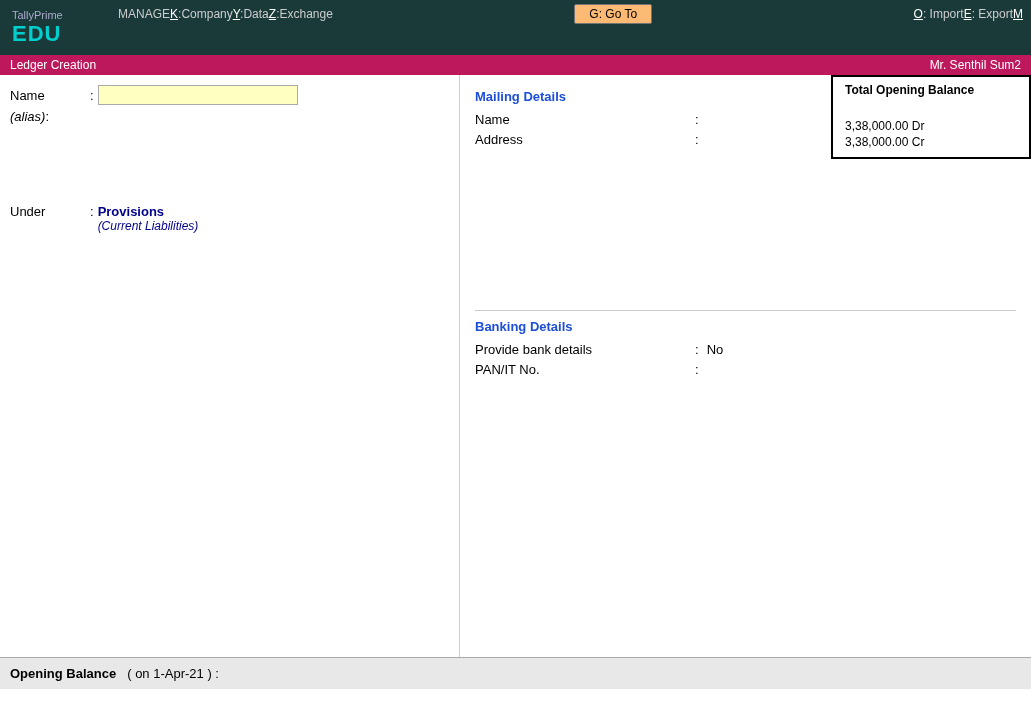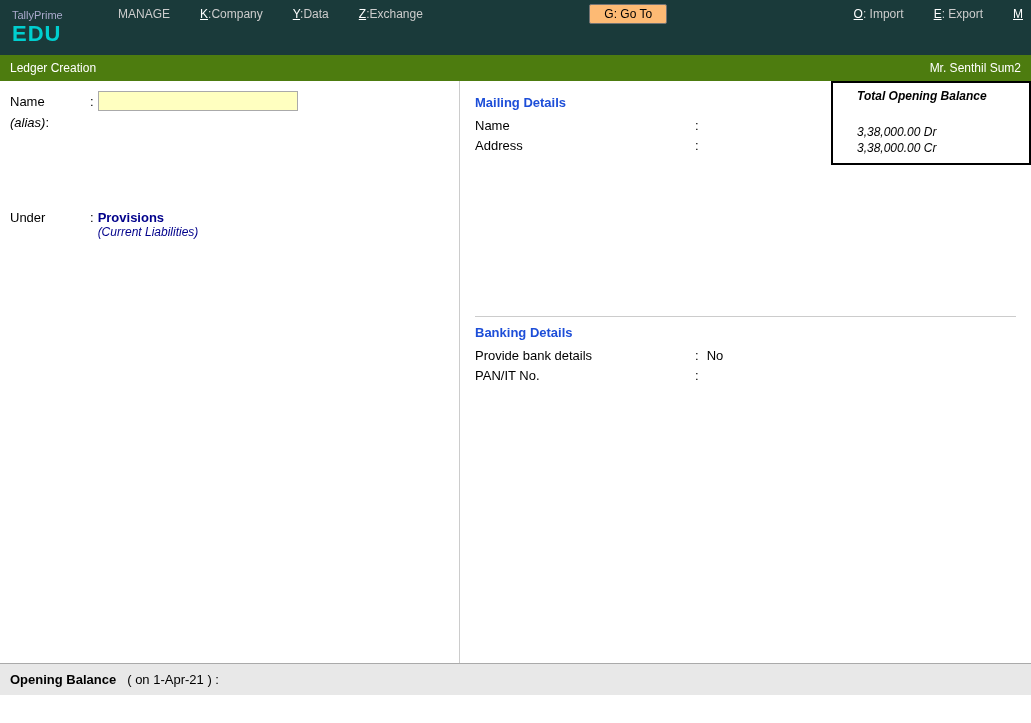"MANAGE" .nav-top { gap: 30px -> none }
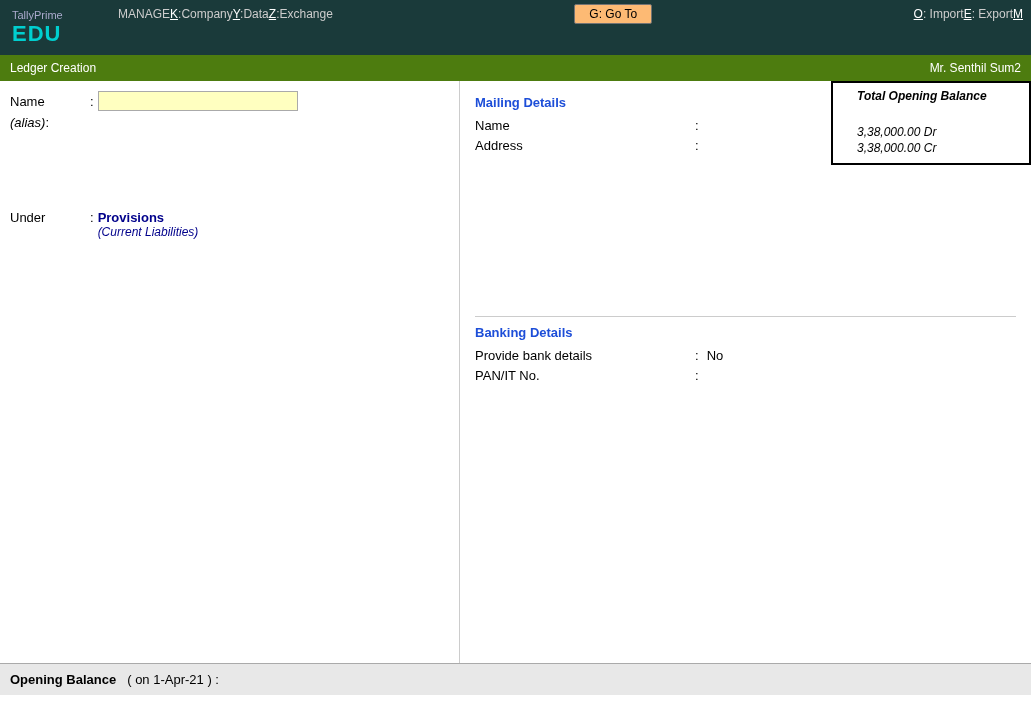"Ledger Creation" .status-bar { background: #4d7c0f -> #be185d; height: 26px -> 20px }
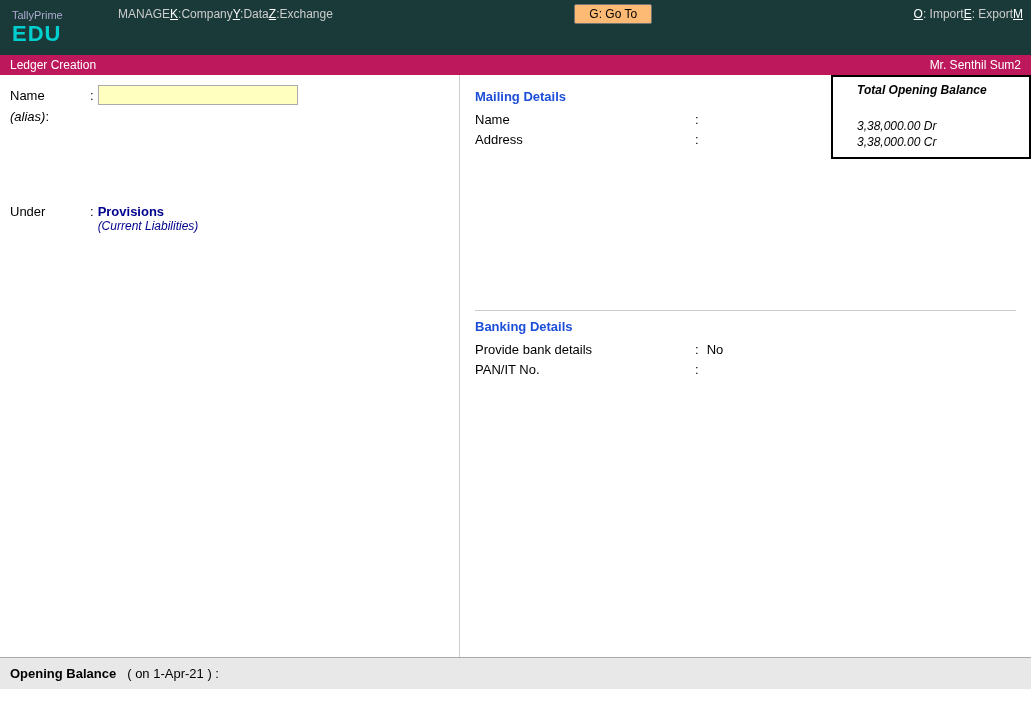"Total Opening Balance" .opening-balance-box { font-style: italic -> none; padding: 6px 24px -> 6px 12px }
